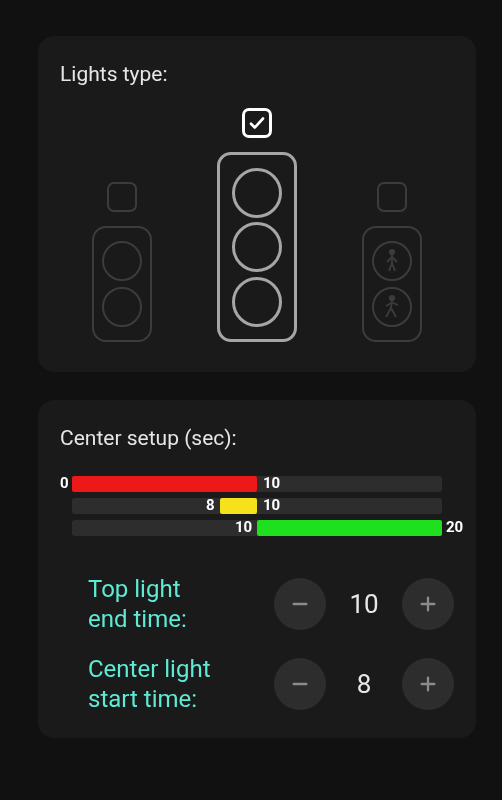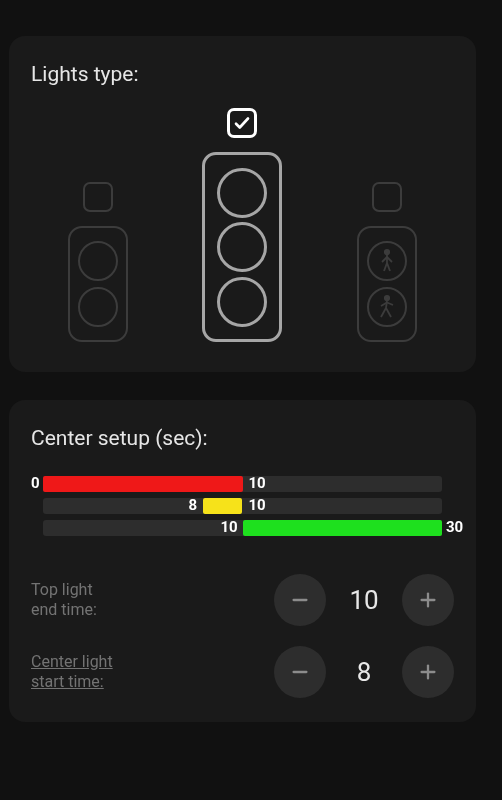"Lights type:" .page { padding: 36px 26px 0 9px -> 36px 26px 0 38px }
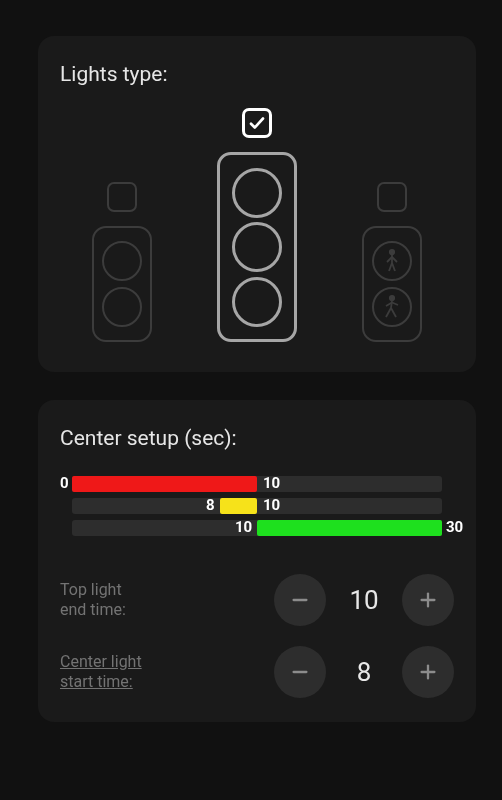"30" span.tl-label { text: 30 -> 20 }
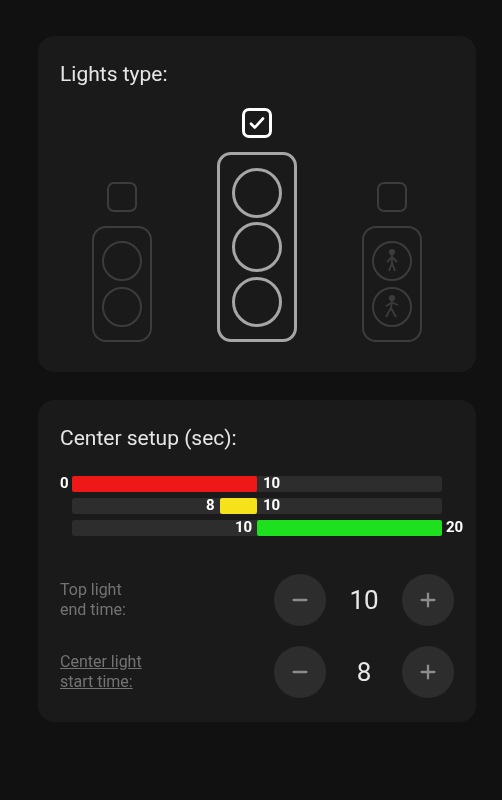"Top light" .stepper-label { color: #737373 -> #5eead4; font-size: 16px -> 24px; margin-left: none -> 28px }
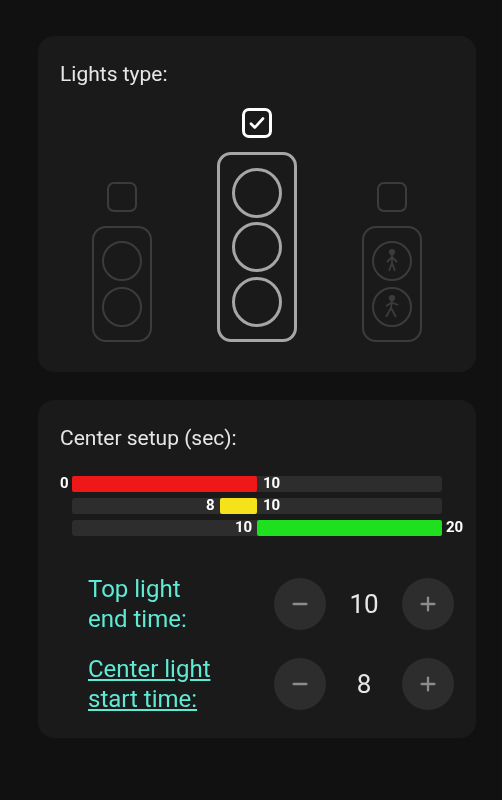"Center light" div.stepper-label { text-decoration: underline -> none }
